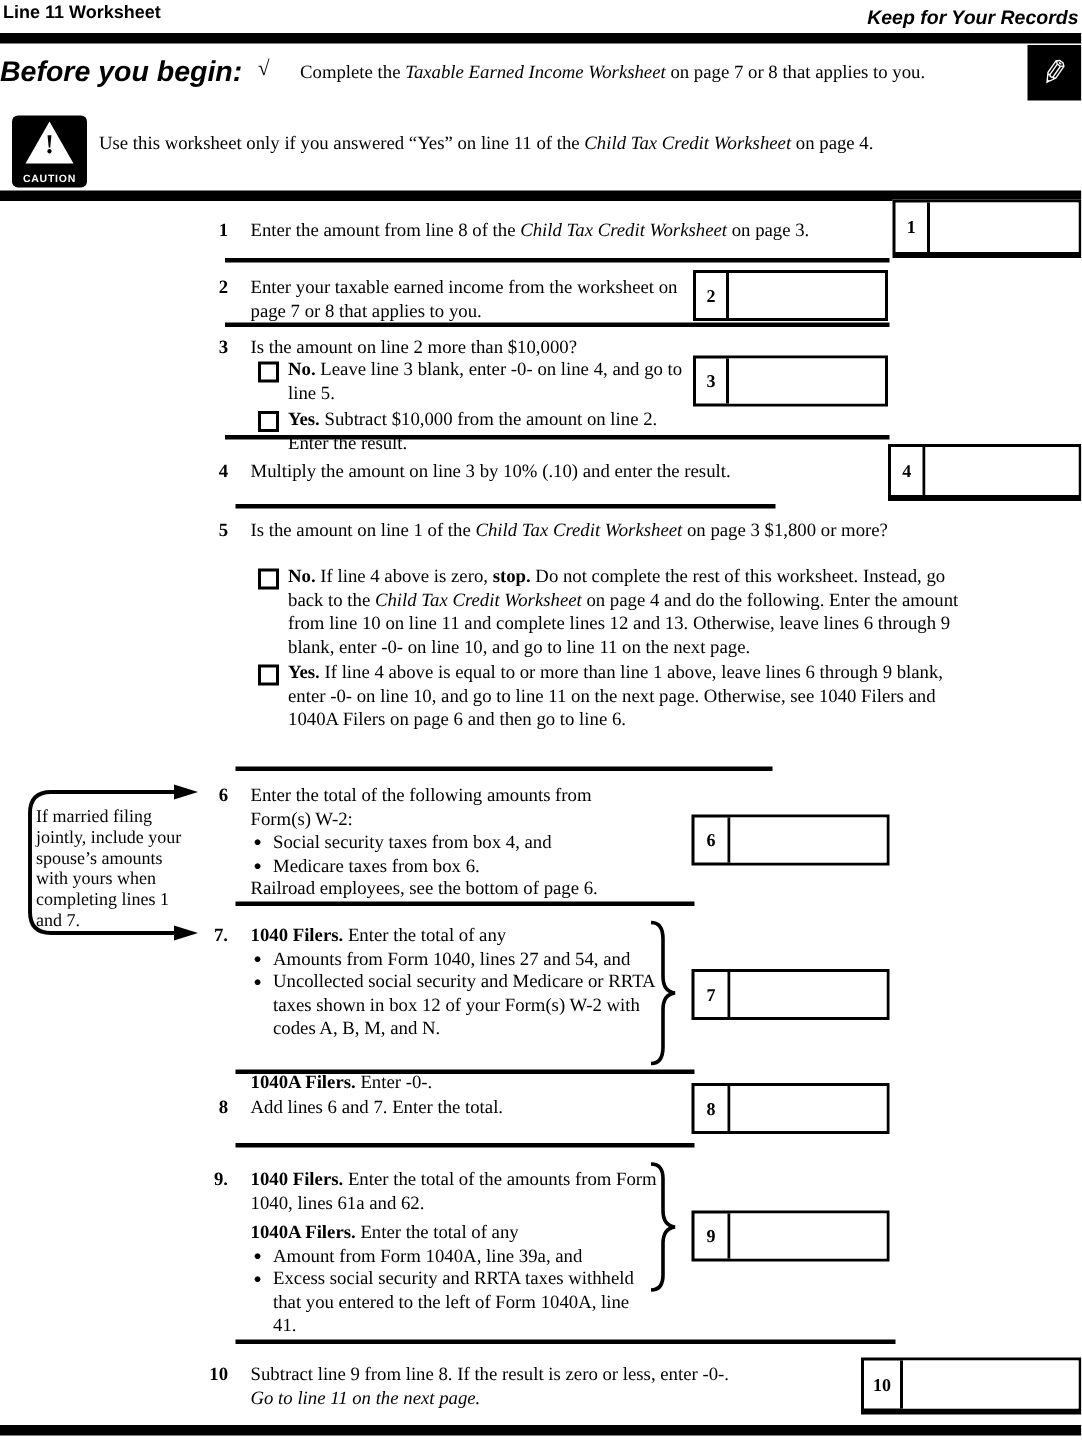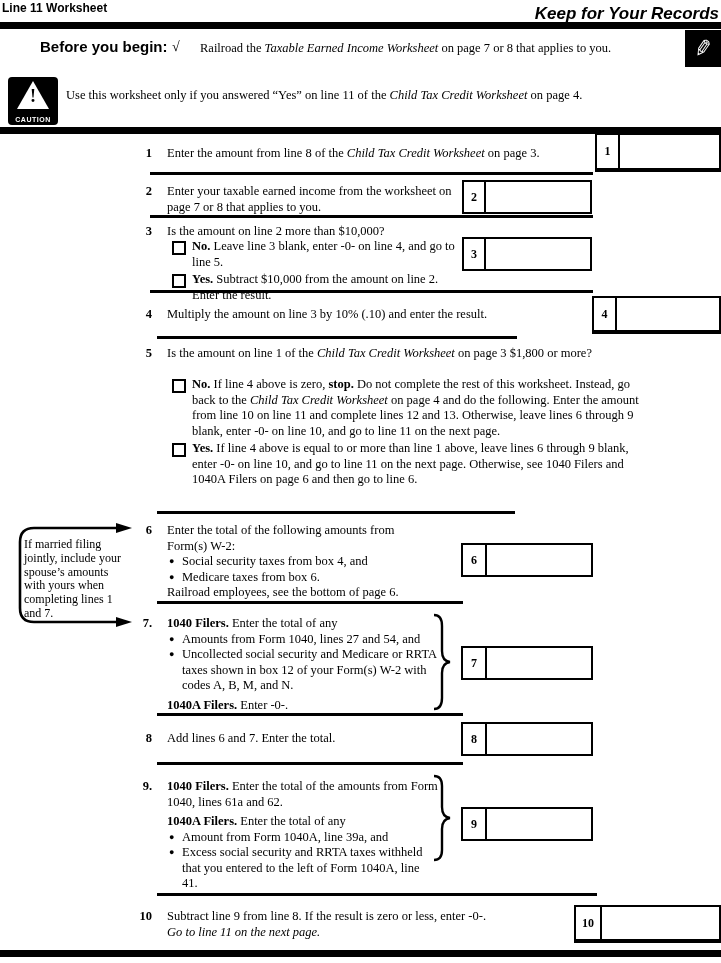"Keep for Your Records" .hdr-right { font-size: 17px -> 13px }
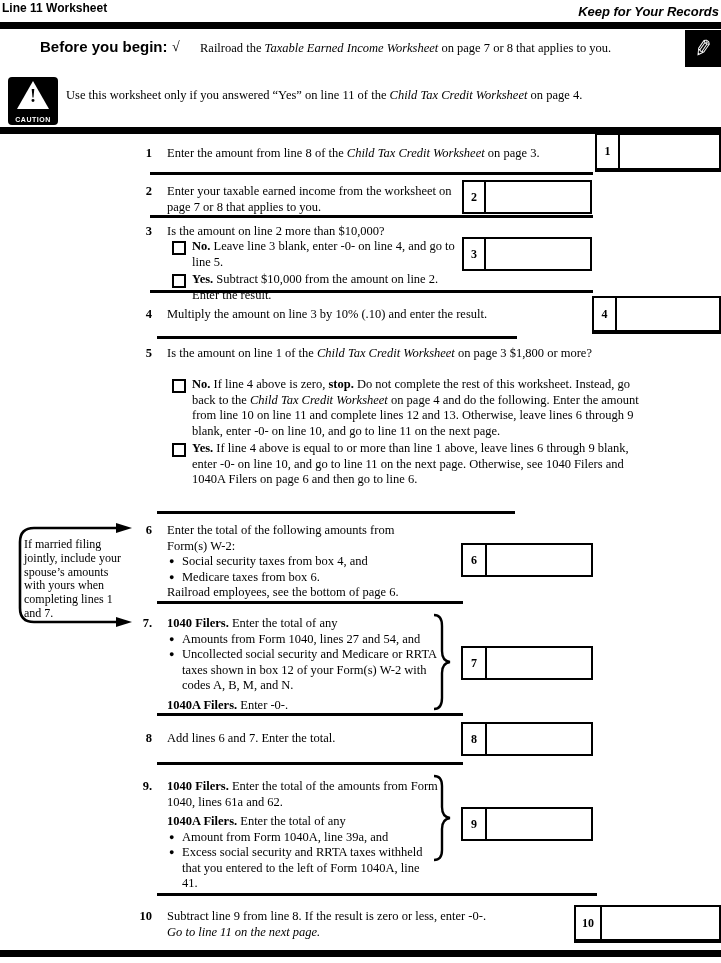"Before you begin:" .byb-label { font-size: 15px -> 19px; font-style: none -> italic; margin-left: 40px -> none }
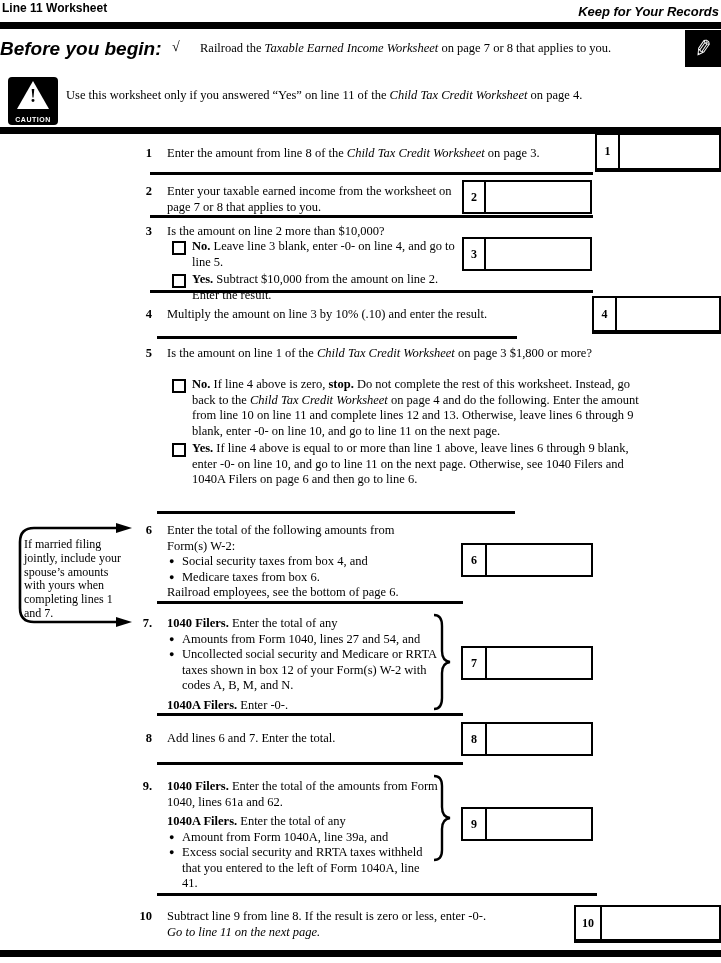"Railroad the" span { text: Railroad -> Complete }
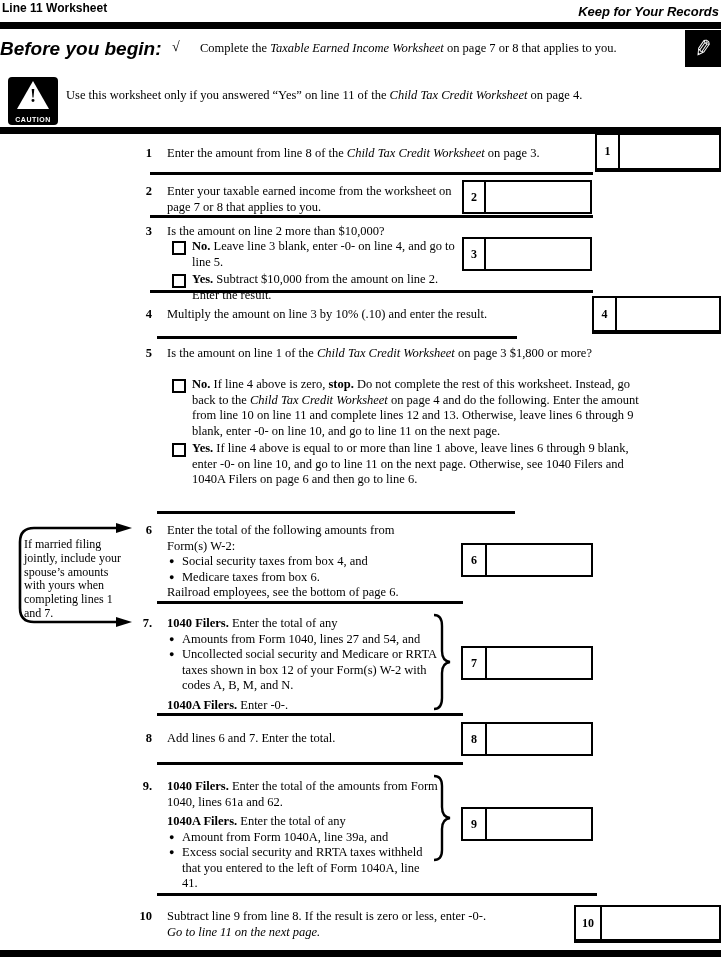"1040A Filers. Enter -0-." div { margin-top: 4px -> 20px }
